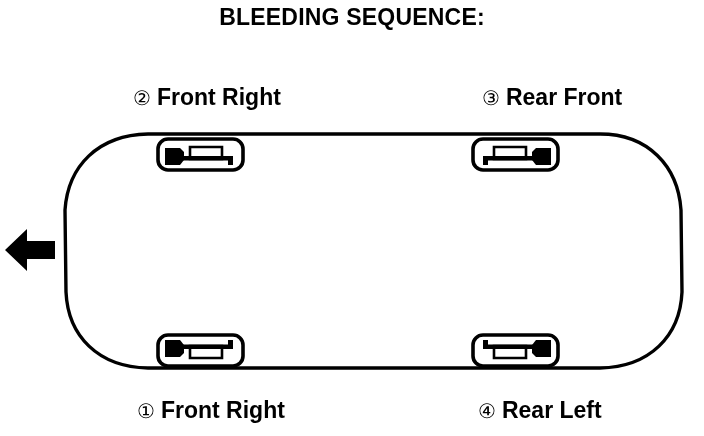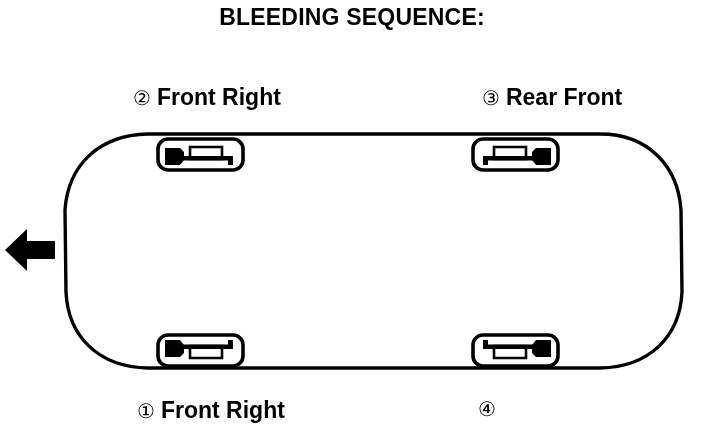"Rear Left" span.wheel-name { html: none -> <span>Rear Left</span> }
